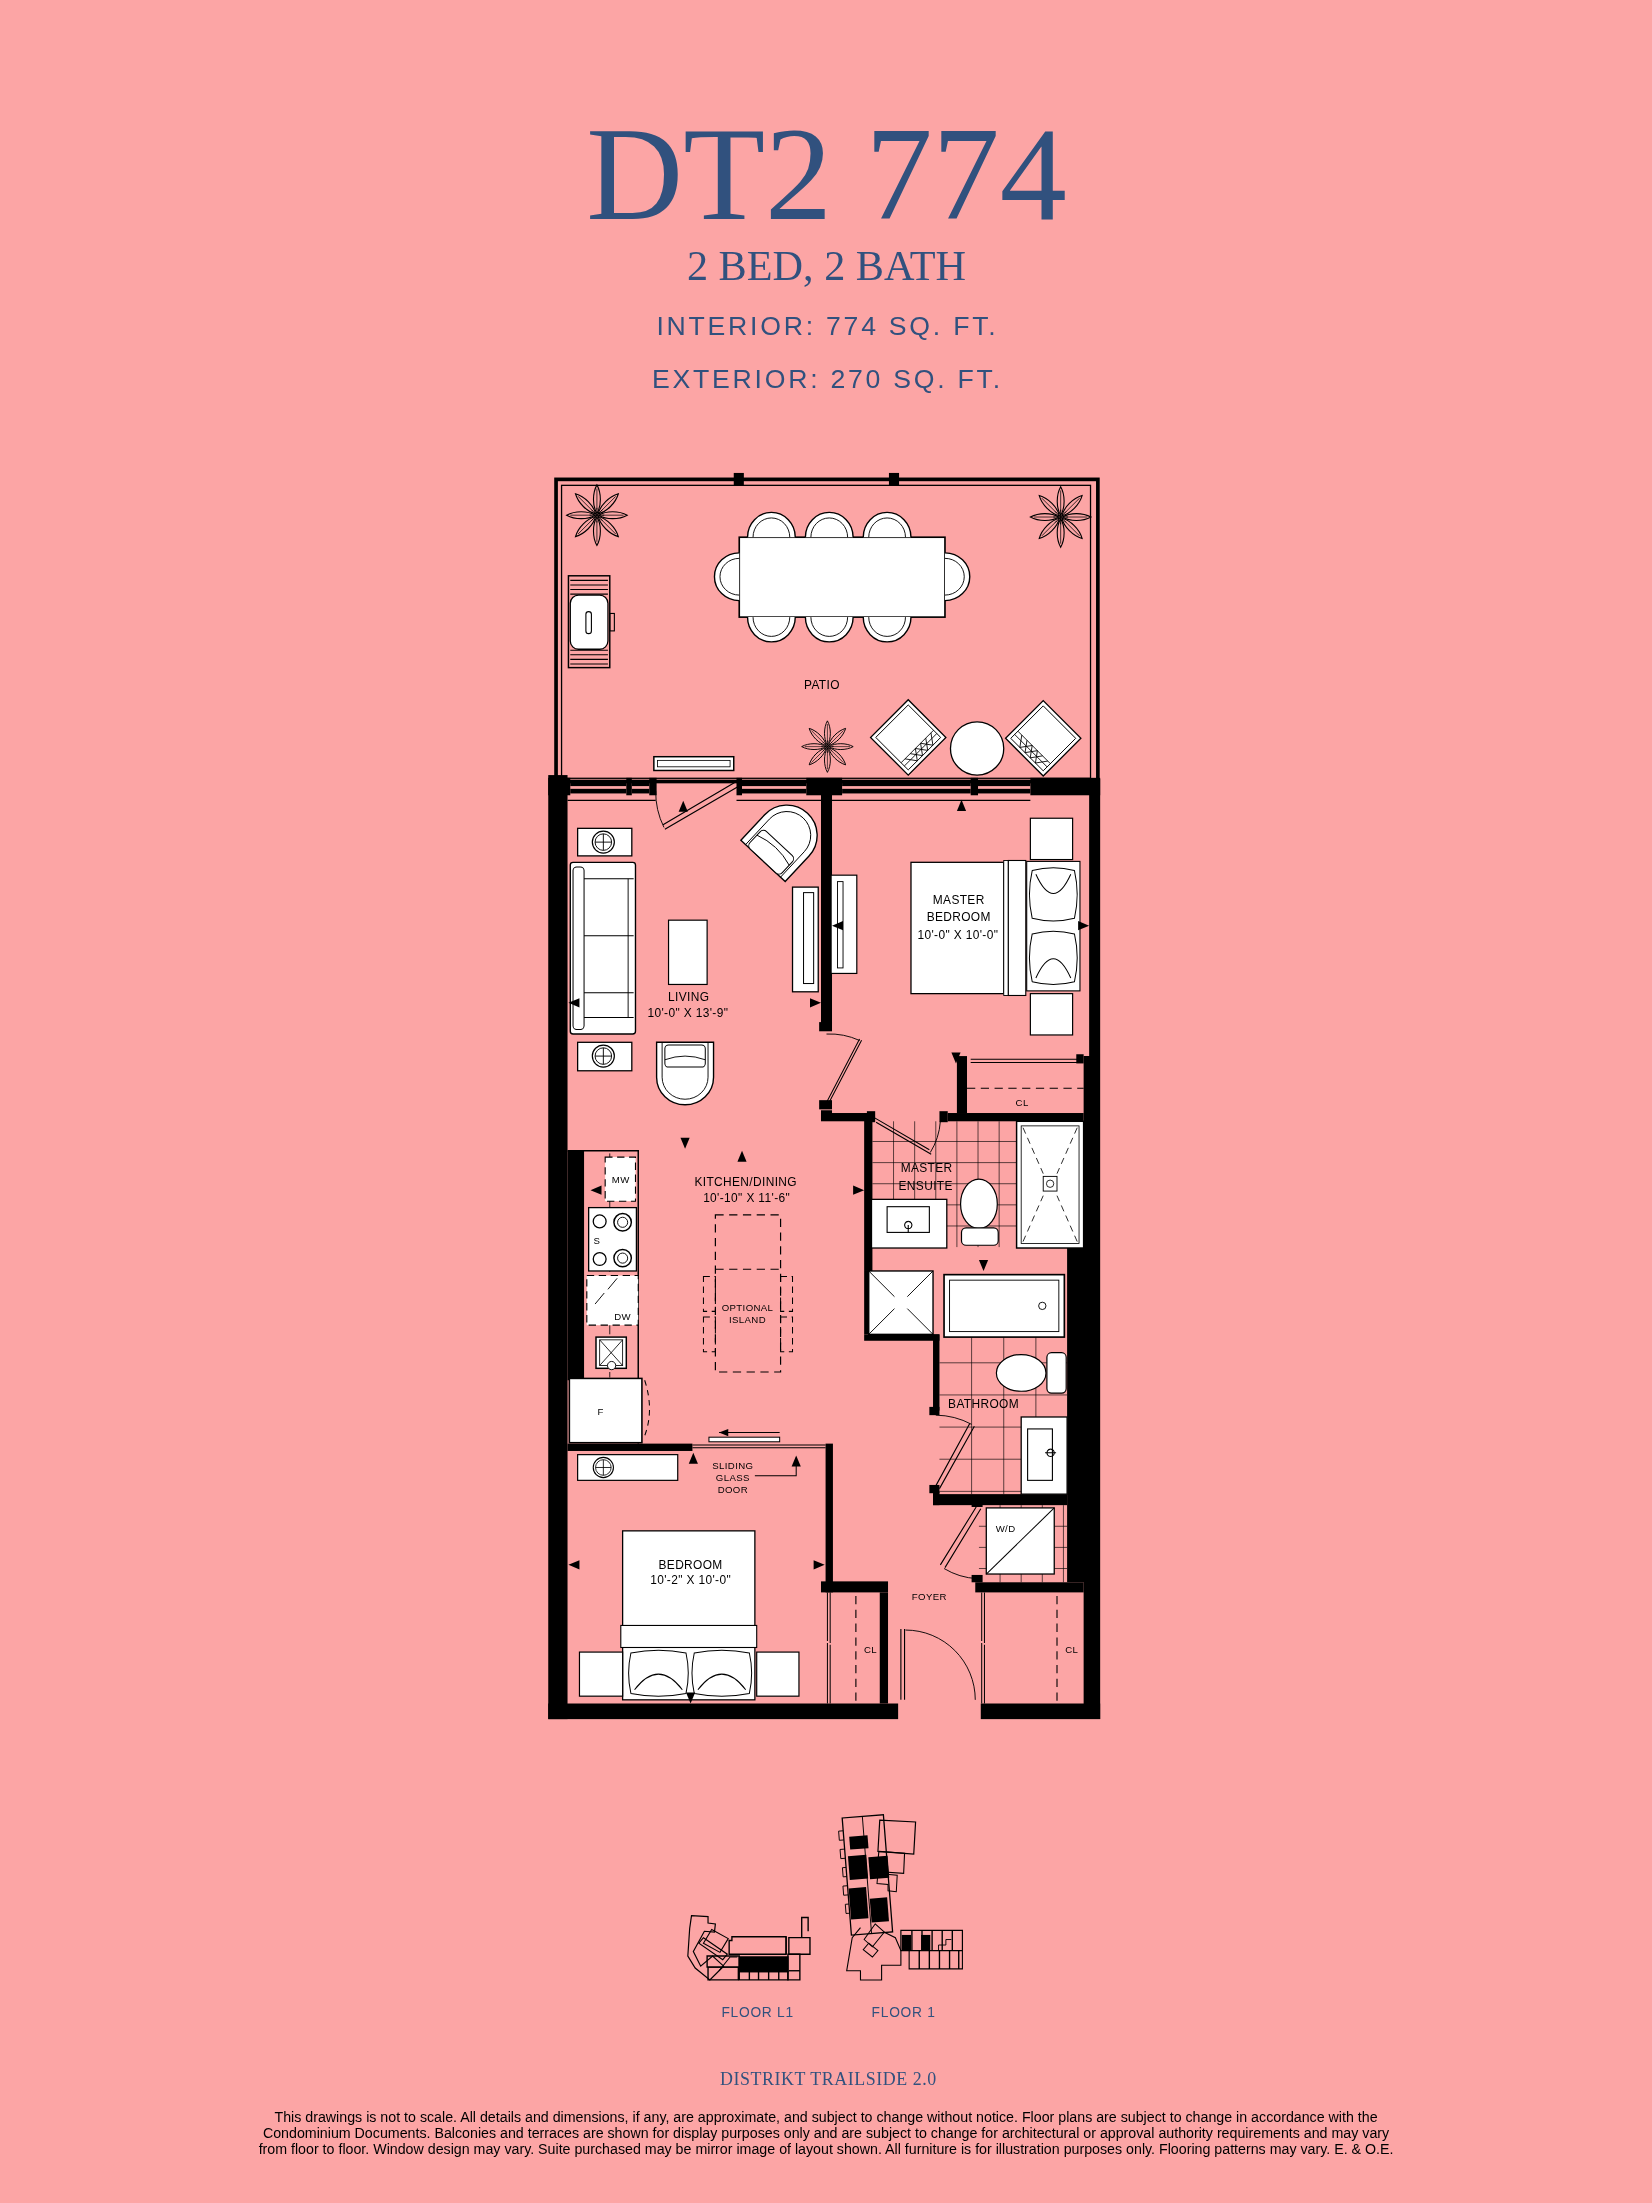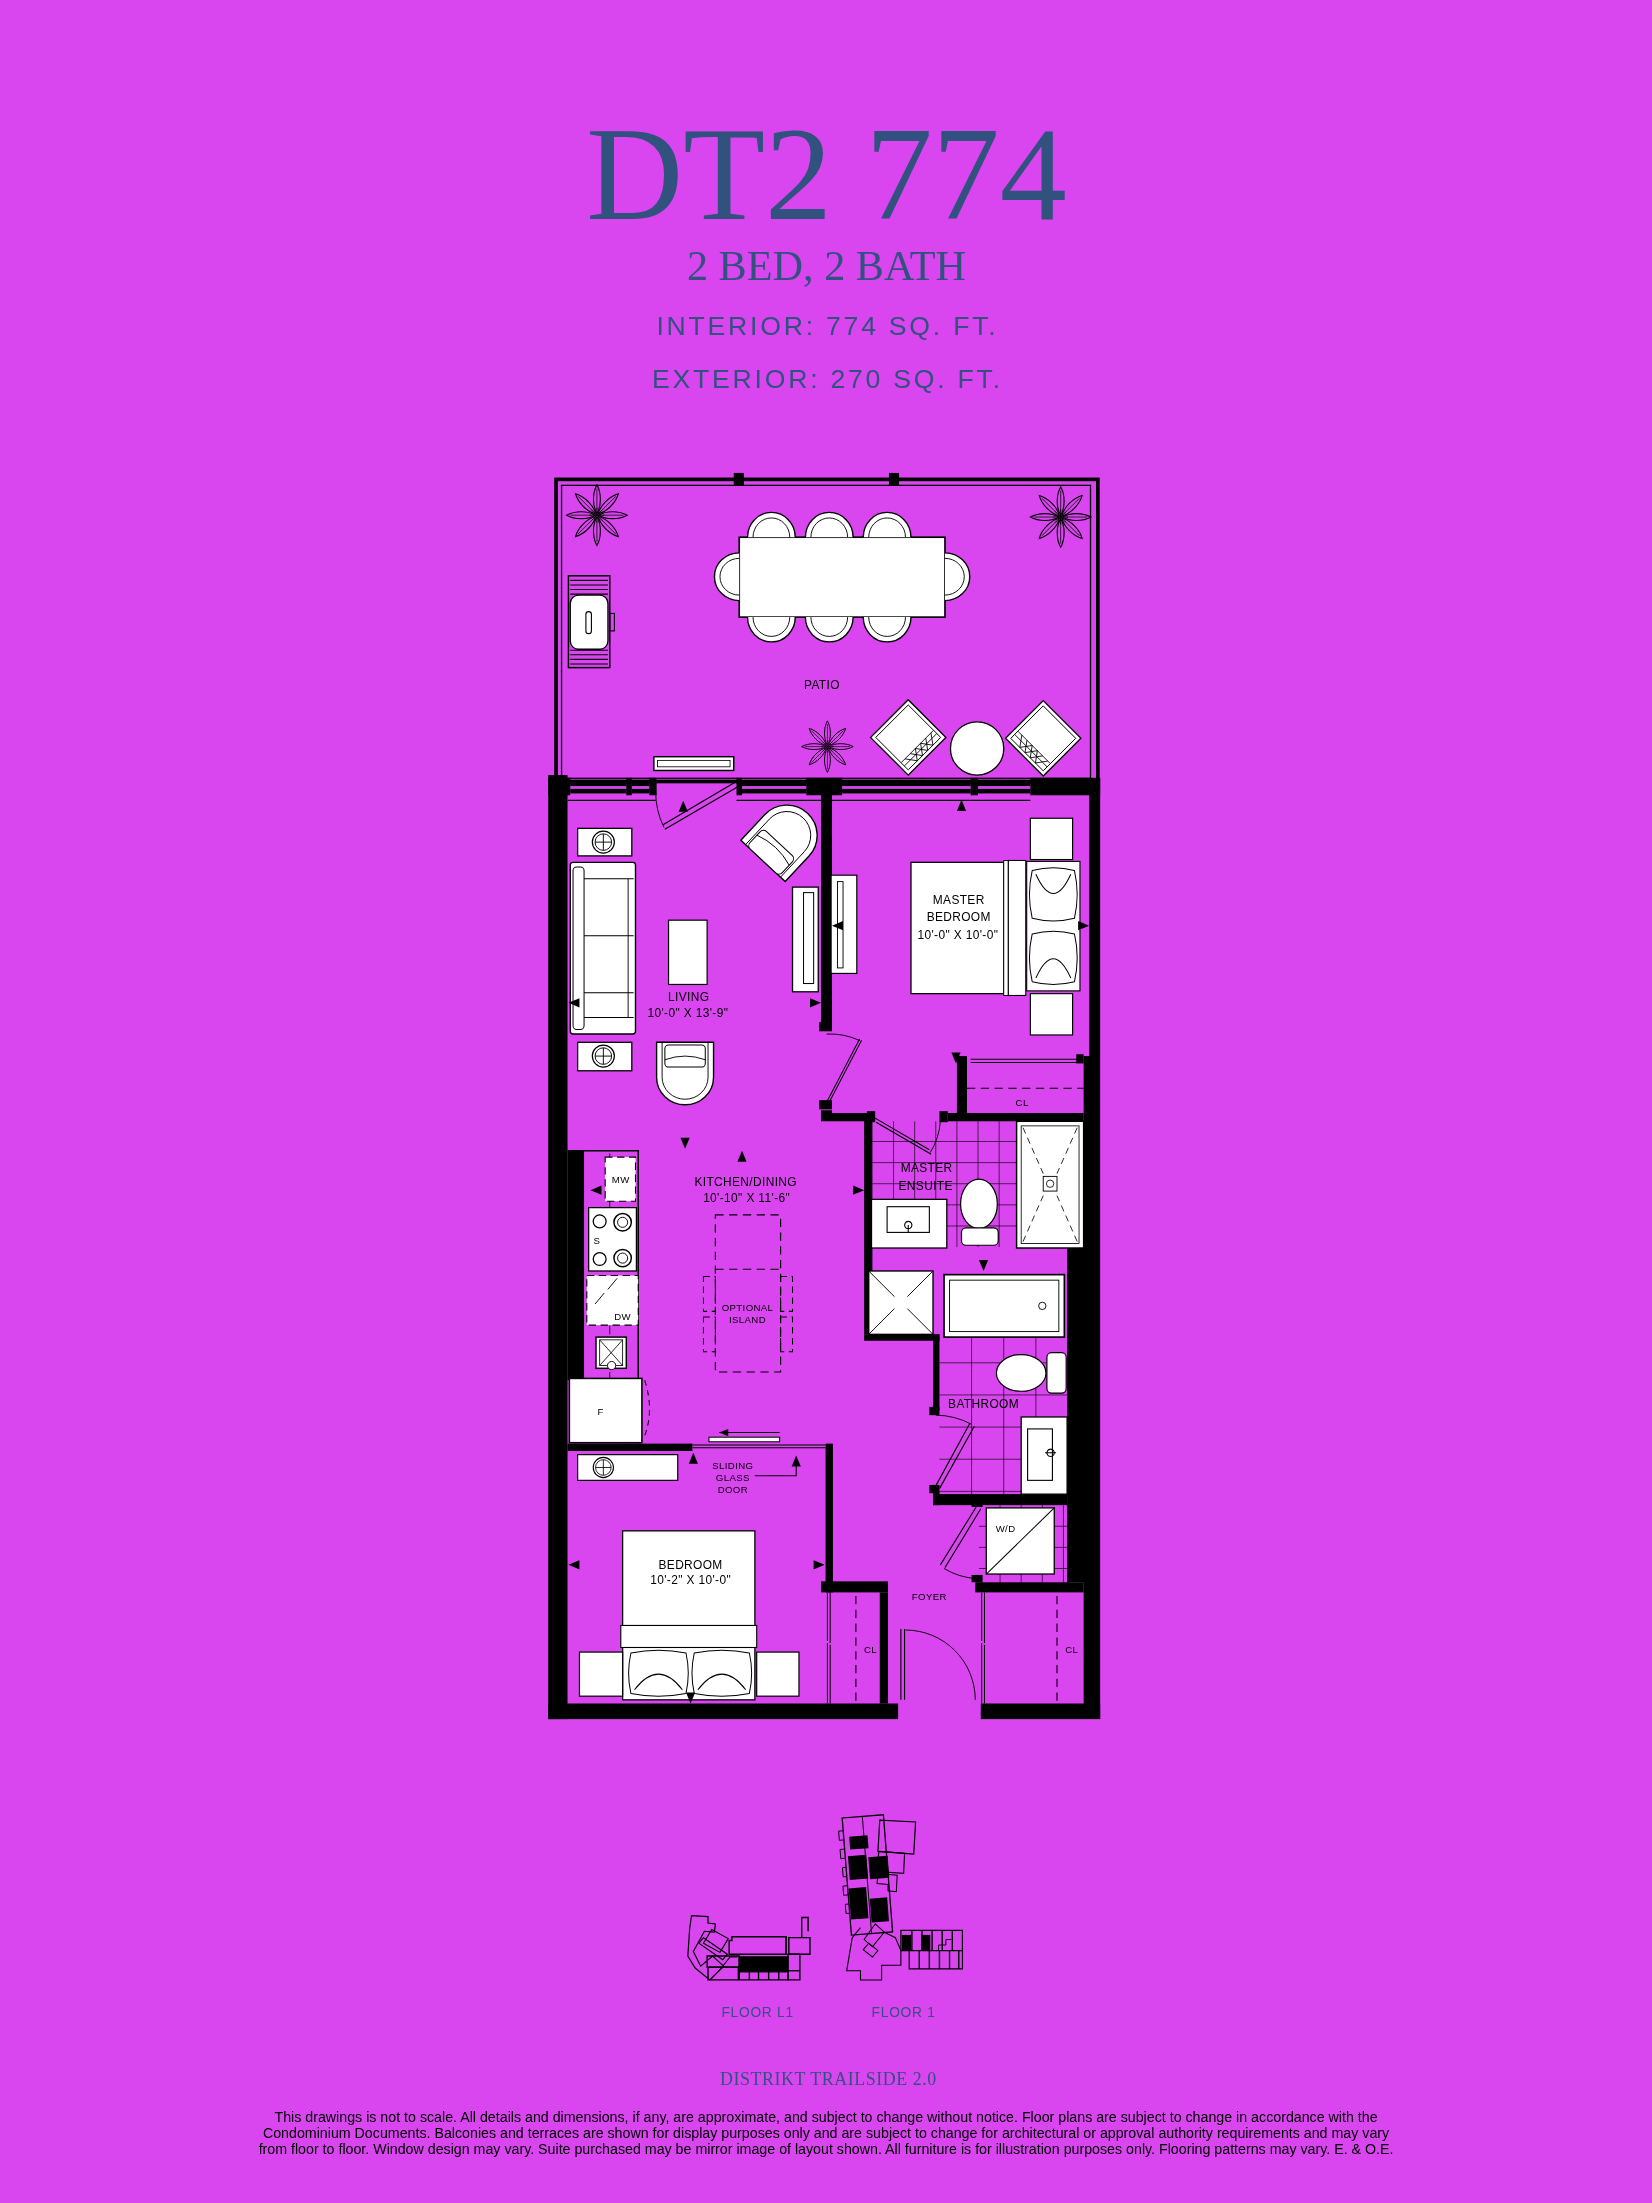"DT2 774" #page { background: #d946ef -> #fca5a5 }
